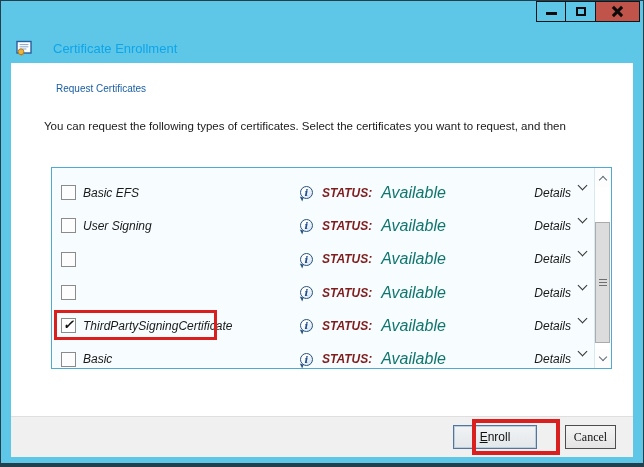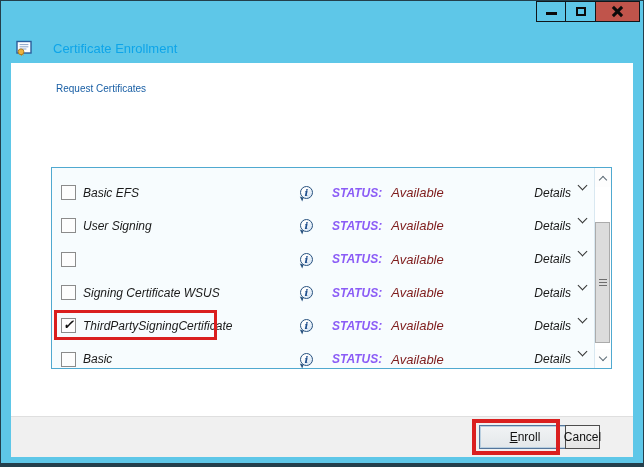"You can request the following" div { html: none -> <div>You can request the following types of certificates. Select the certificates you want to request, and then</div> }
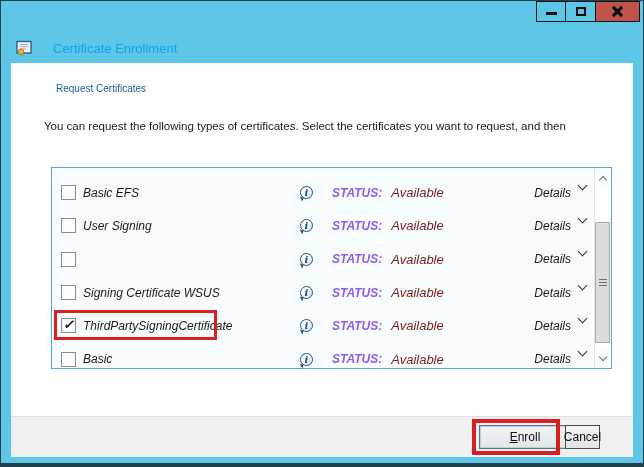"STATUS:" .status-label { color: #8b5cf6 -> #7f1d1d; margin-left: 19px -> 9px }
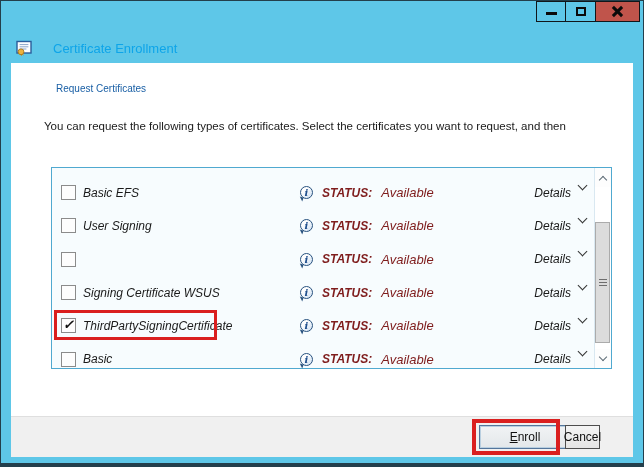"Available" .status-value { color: #7f1d1d -> #0f766e; font-size: 13px -> 16px }
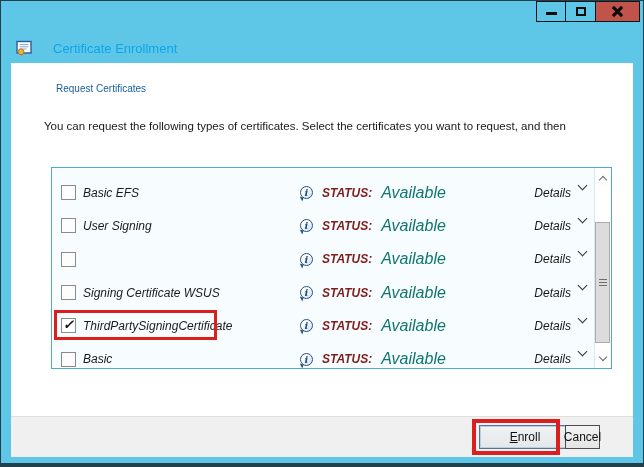"Signing Certificate WSUS" span.cert-name { html: <span>Signing Certificate WSUS</span> -> none }
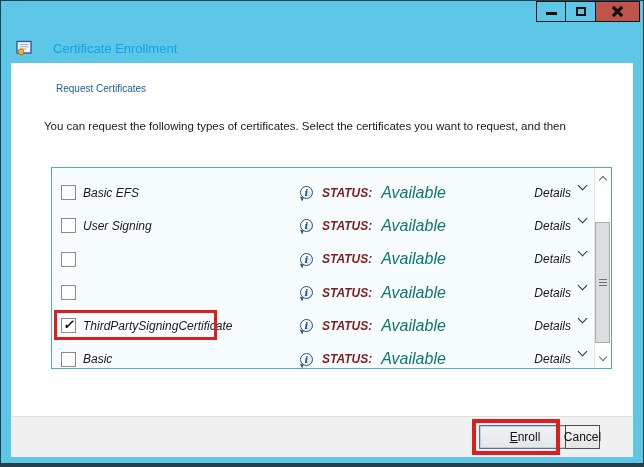"Enroll" .enroll-btn { left: 479px -> 453px; width: 92px -> 84px }
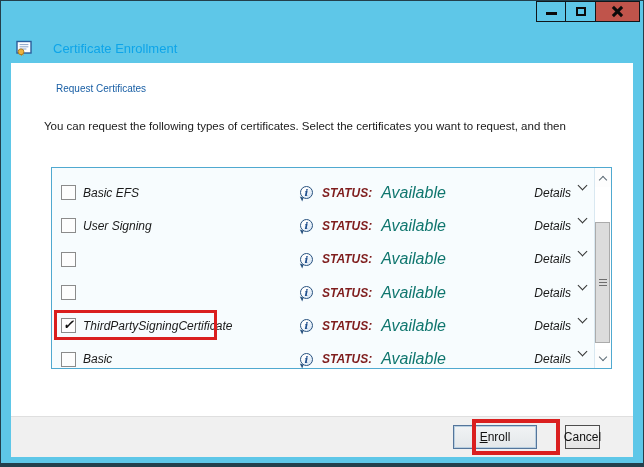"Cancel" .cancel-btn { font-family: none -> Liberation Serif, serif; width: 35px -> 51px }
